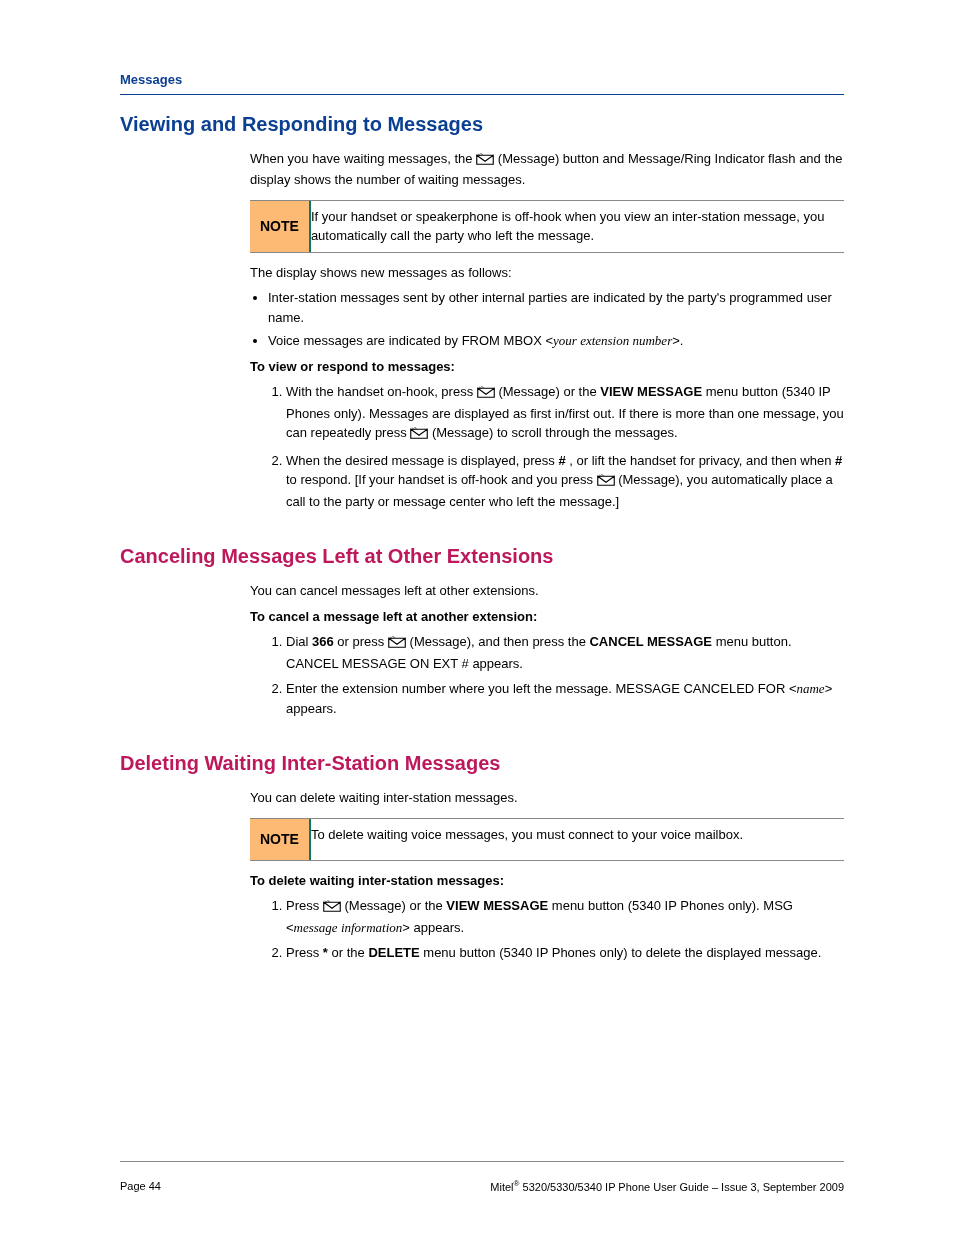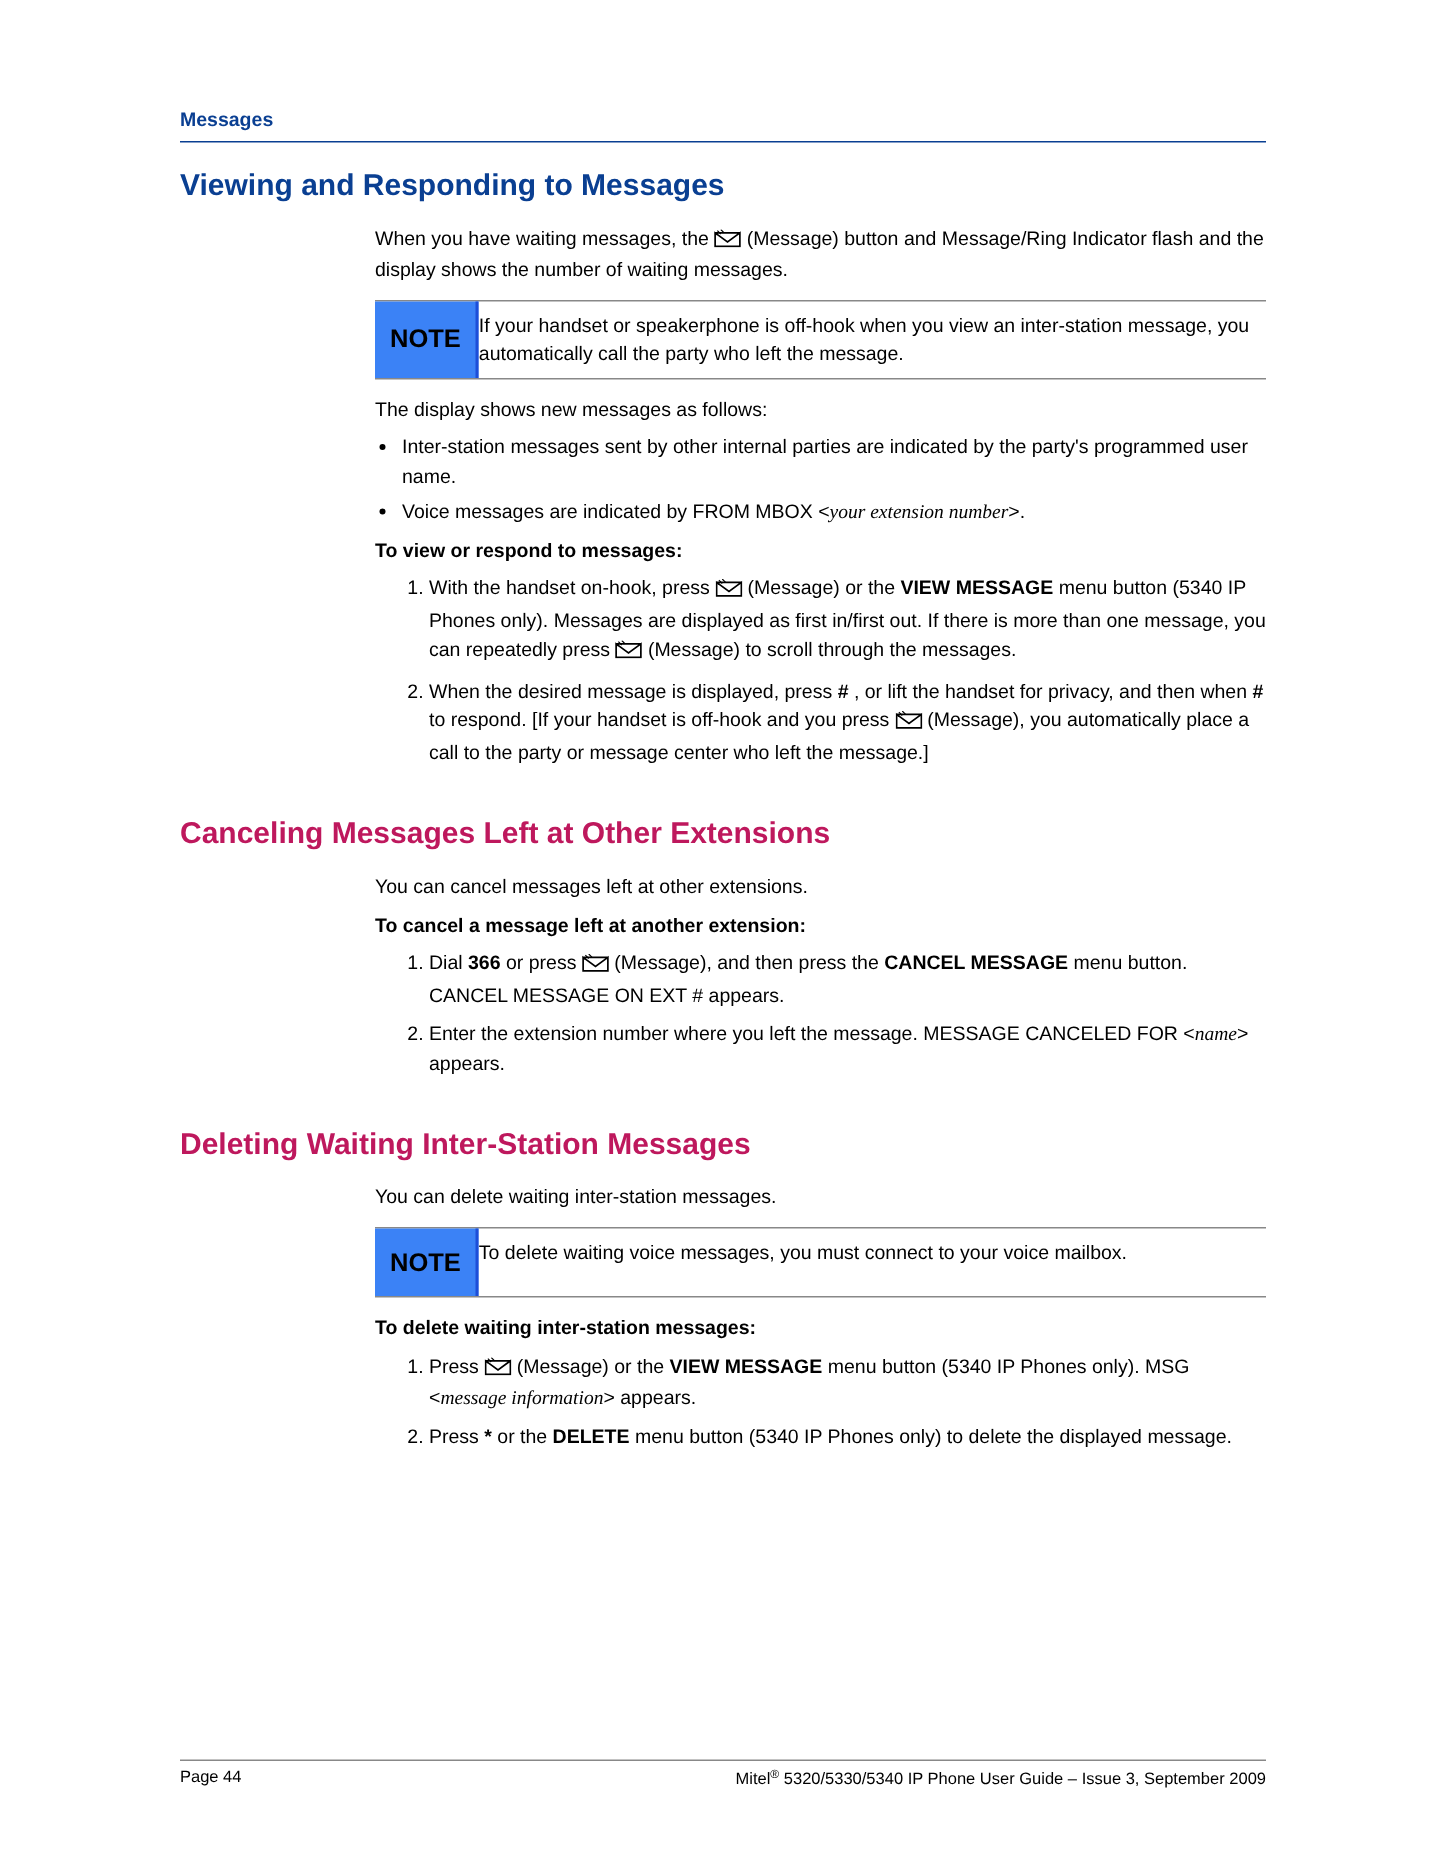"NOTE" .note-label { background: #3b82f6 -> #fdba74; border-right: 2px solid #1d4ed8 -> 2px solid #0f766e; font-size: 17px -> 14px }
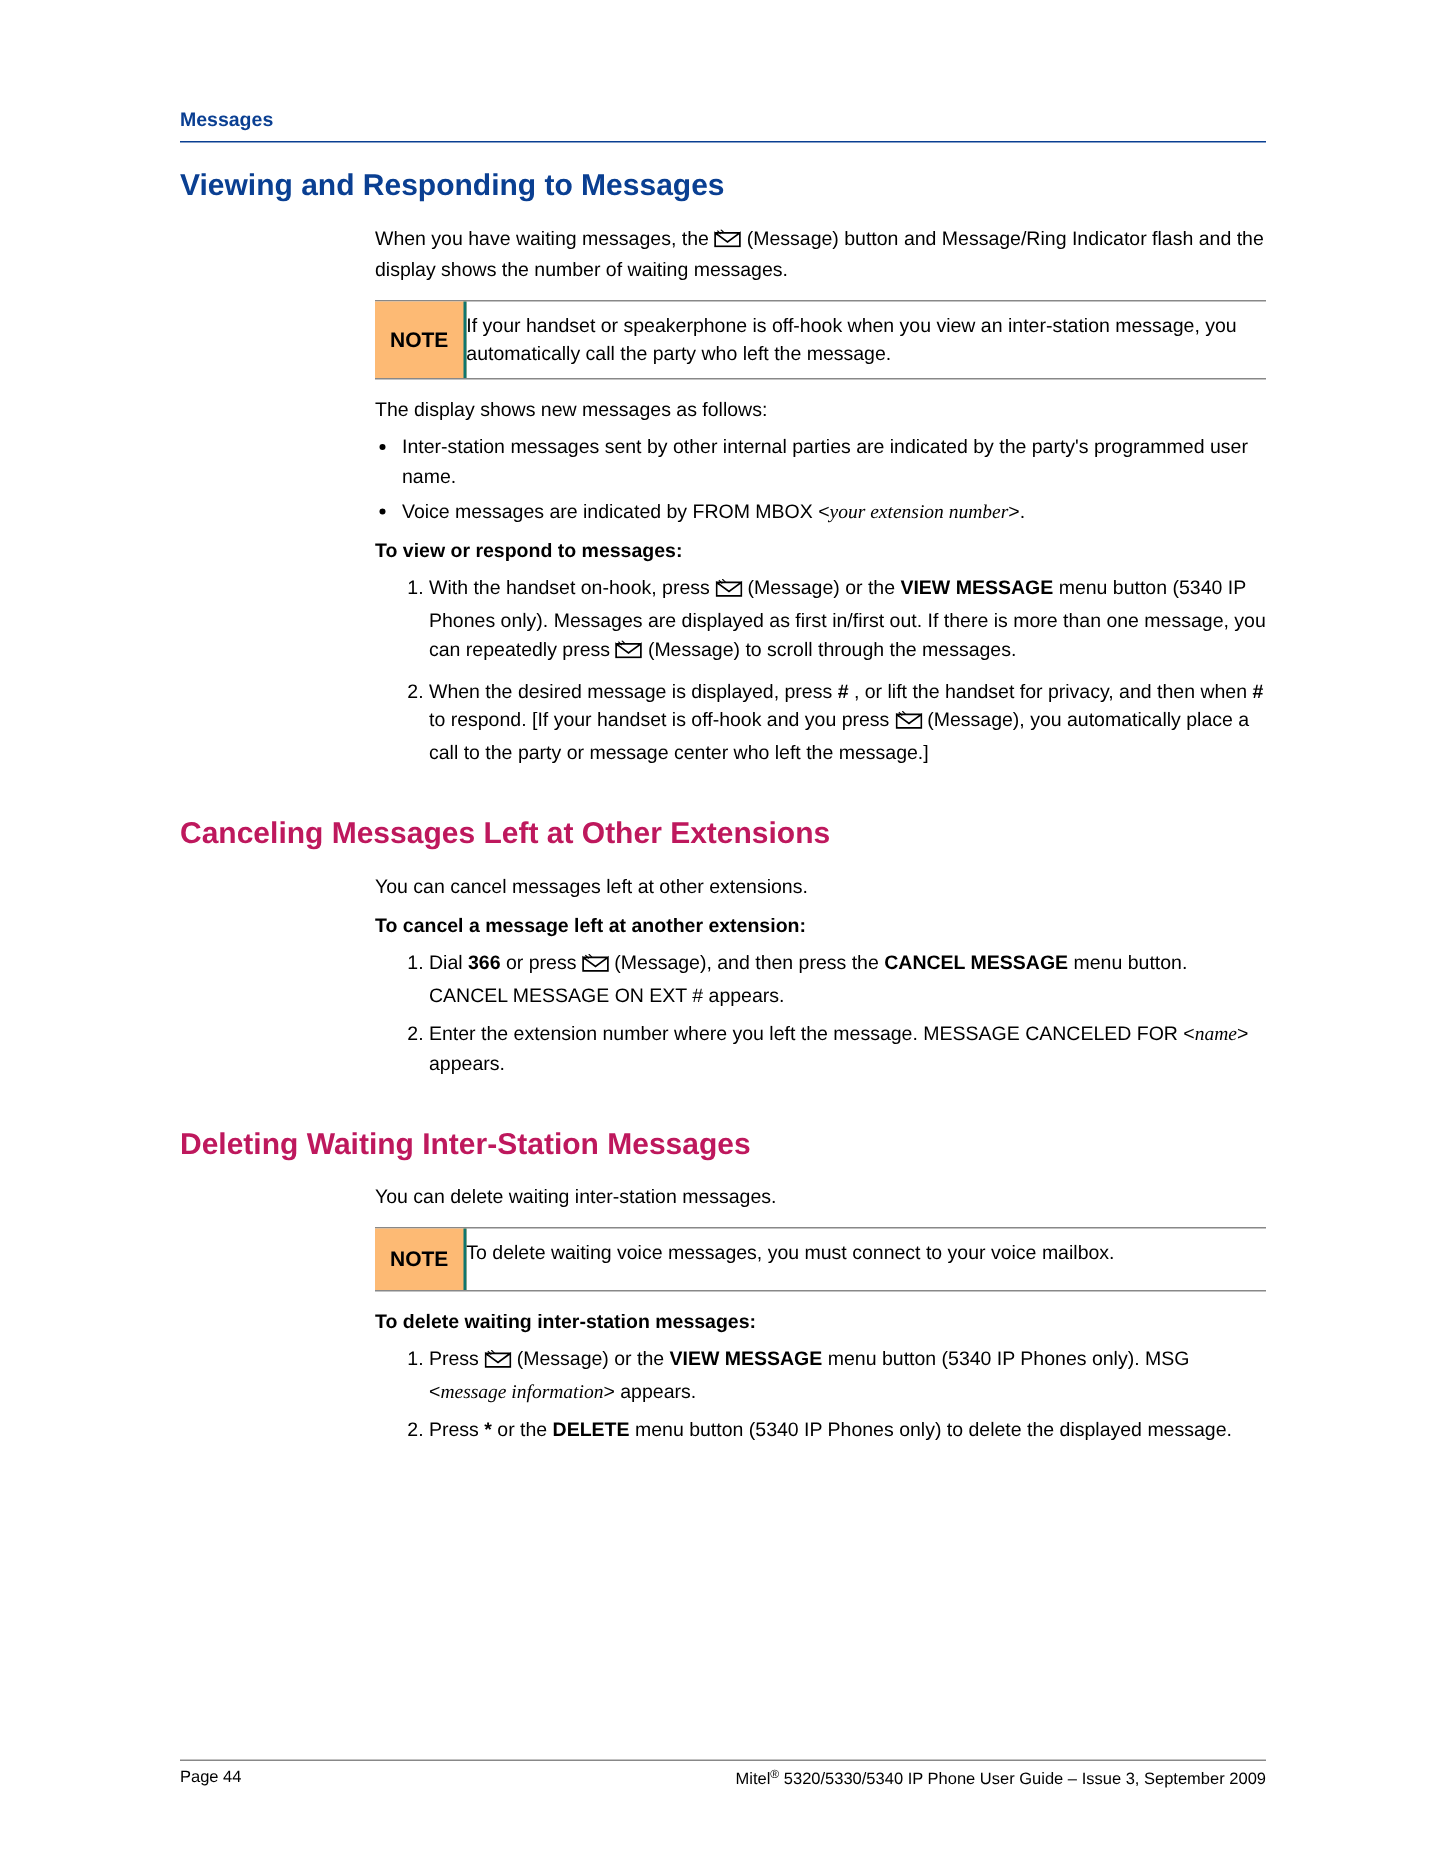"Page 44" .footer { padding-top: 3px -> 16px }
